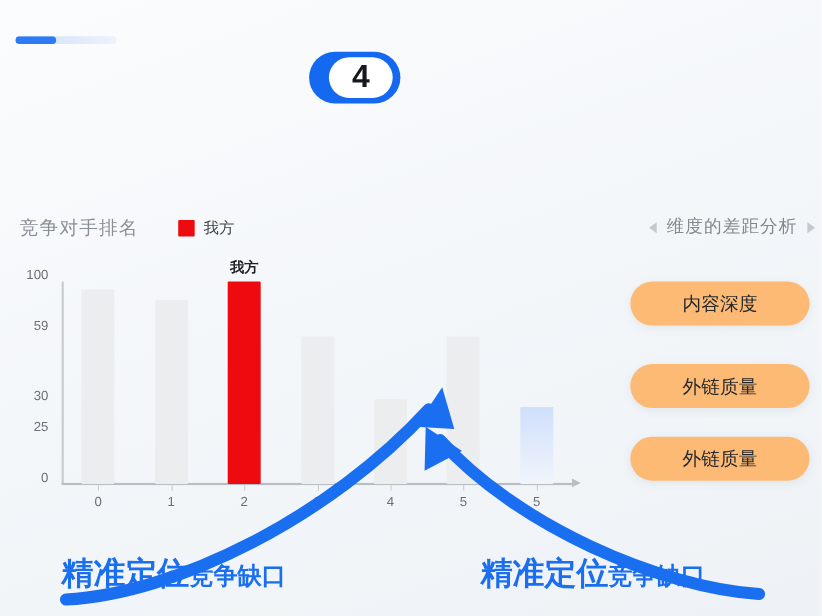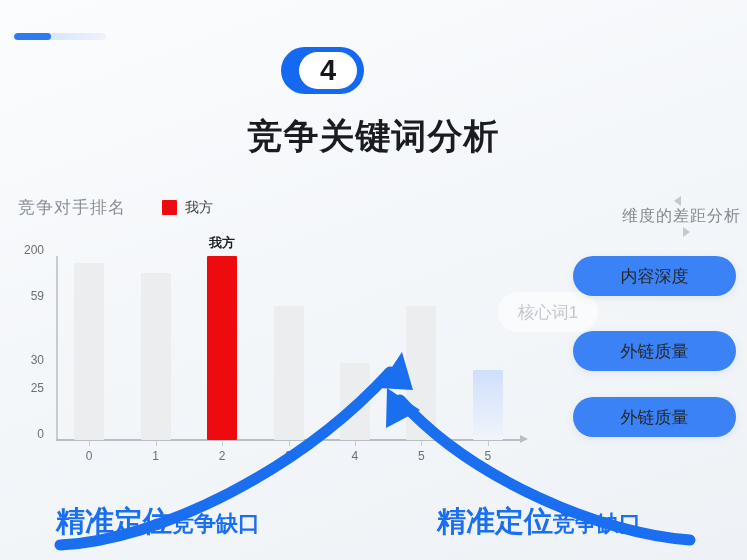"竞争关键词分析" div.subtitle { html: <div>竞争关键词分析</div> -> none }
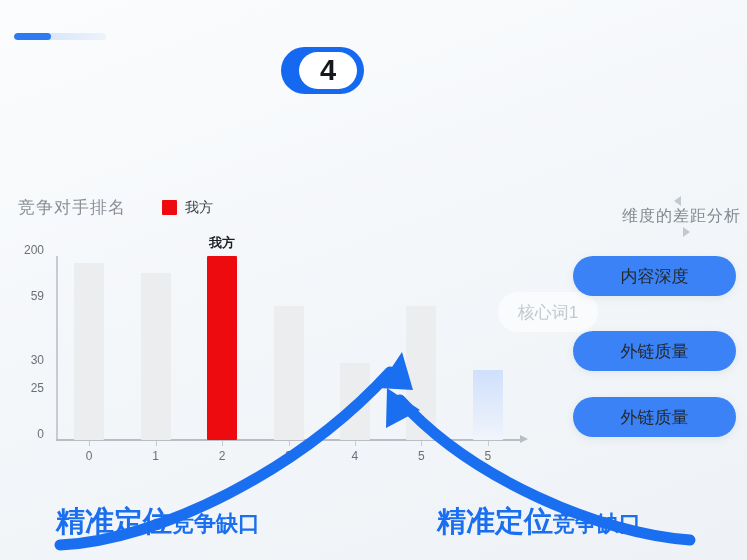"维度的差距分析" .chart-head-right { flex-direction: column -> none }
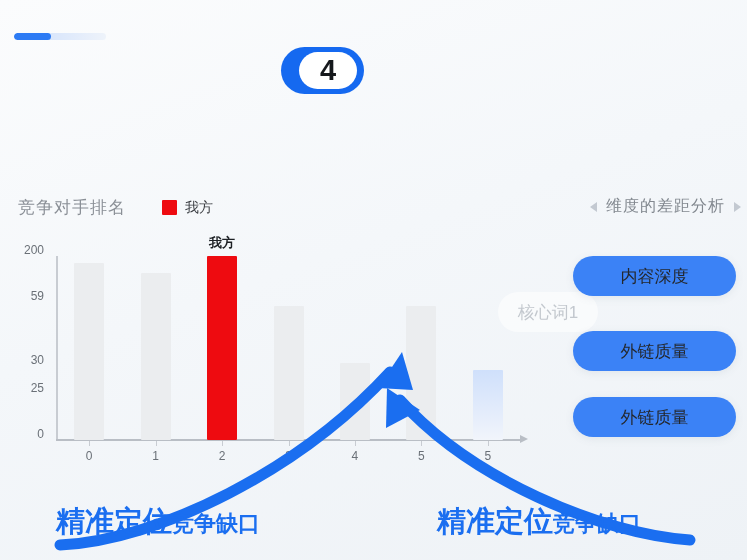"200" div.y-tick { text: 200 -> 100 }
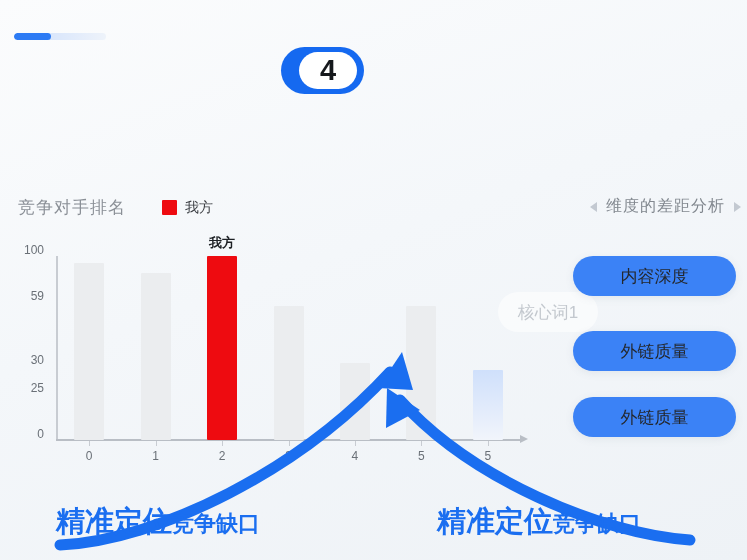"内容深度" .pill { background: #3b82f6 -> #fdba74 }
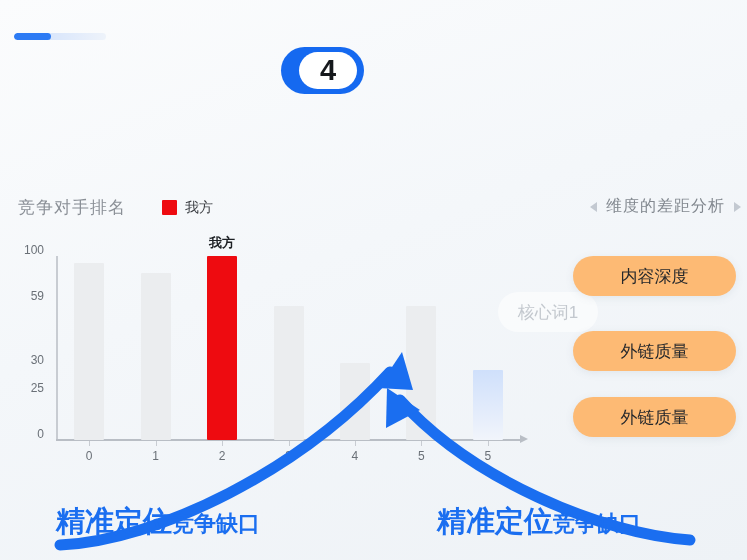"核心词1" div.pill { html: <div> <span>核心词1</span> </div> -> none }
